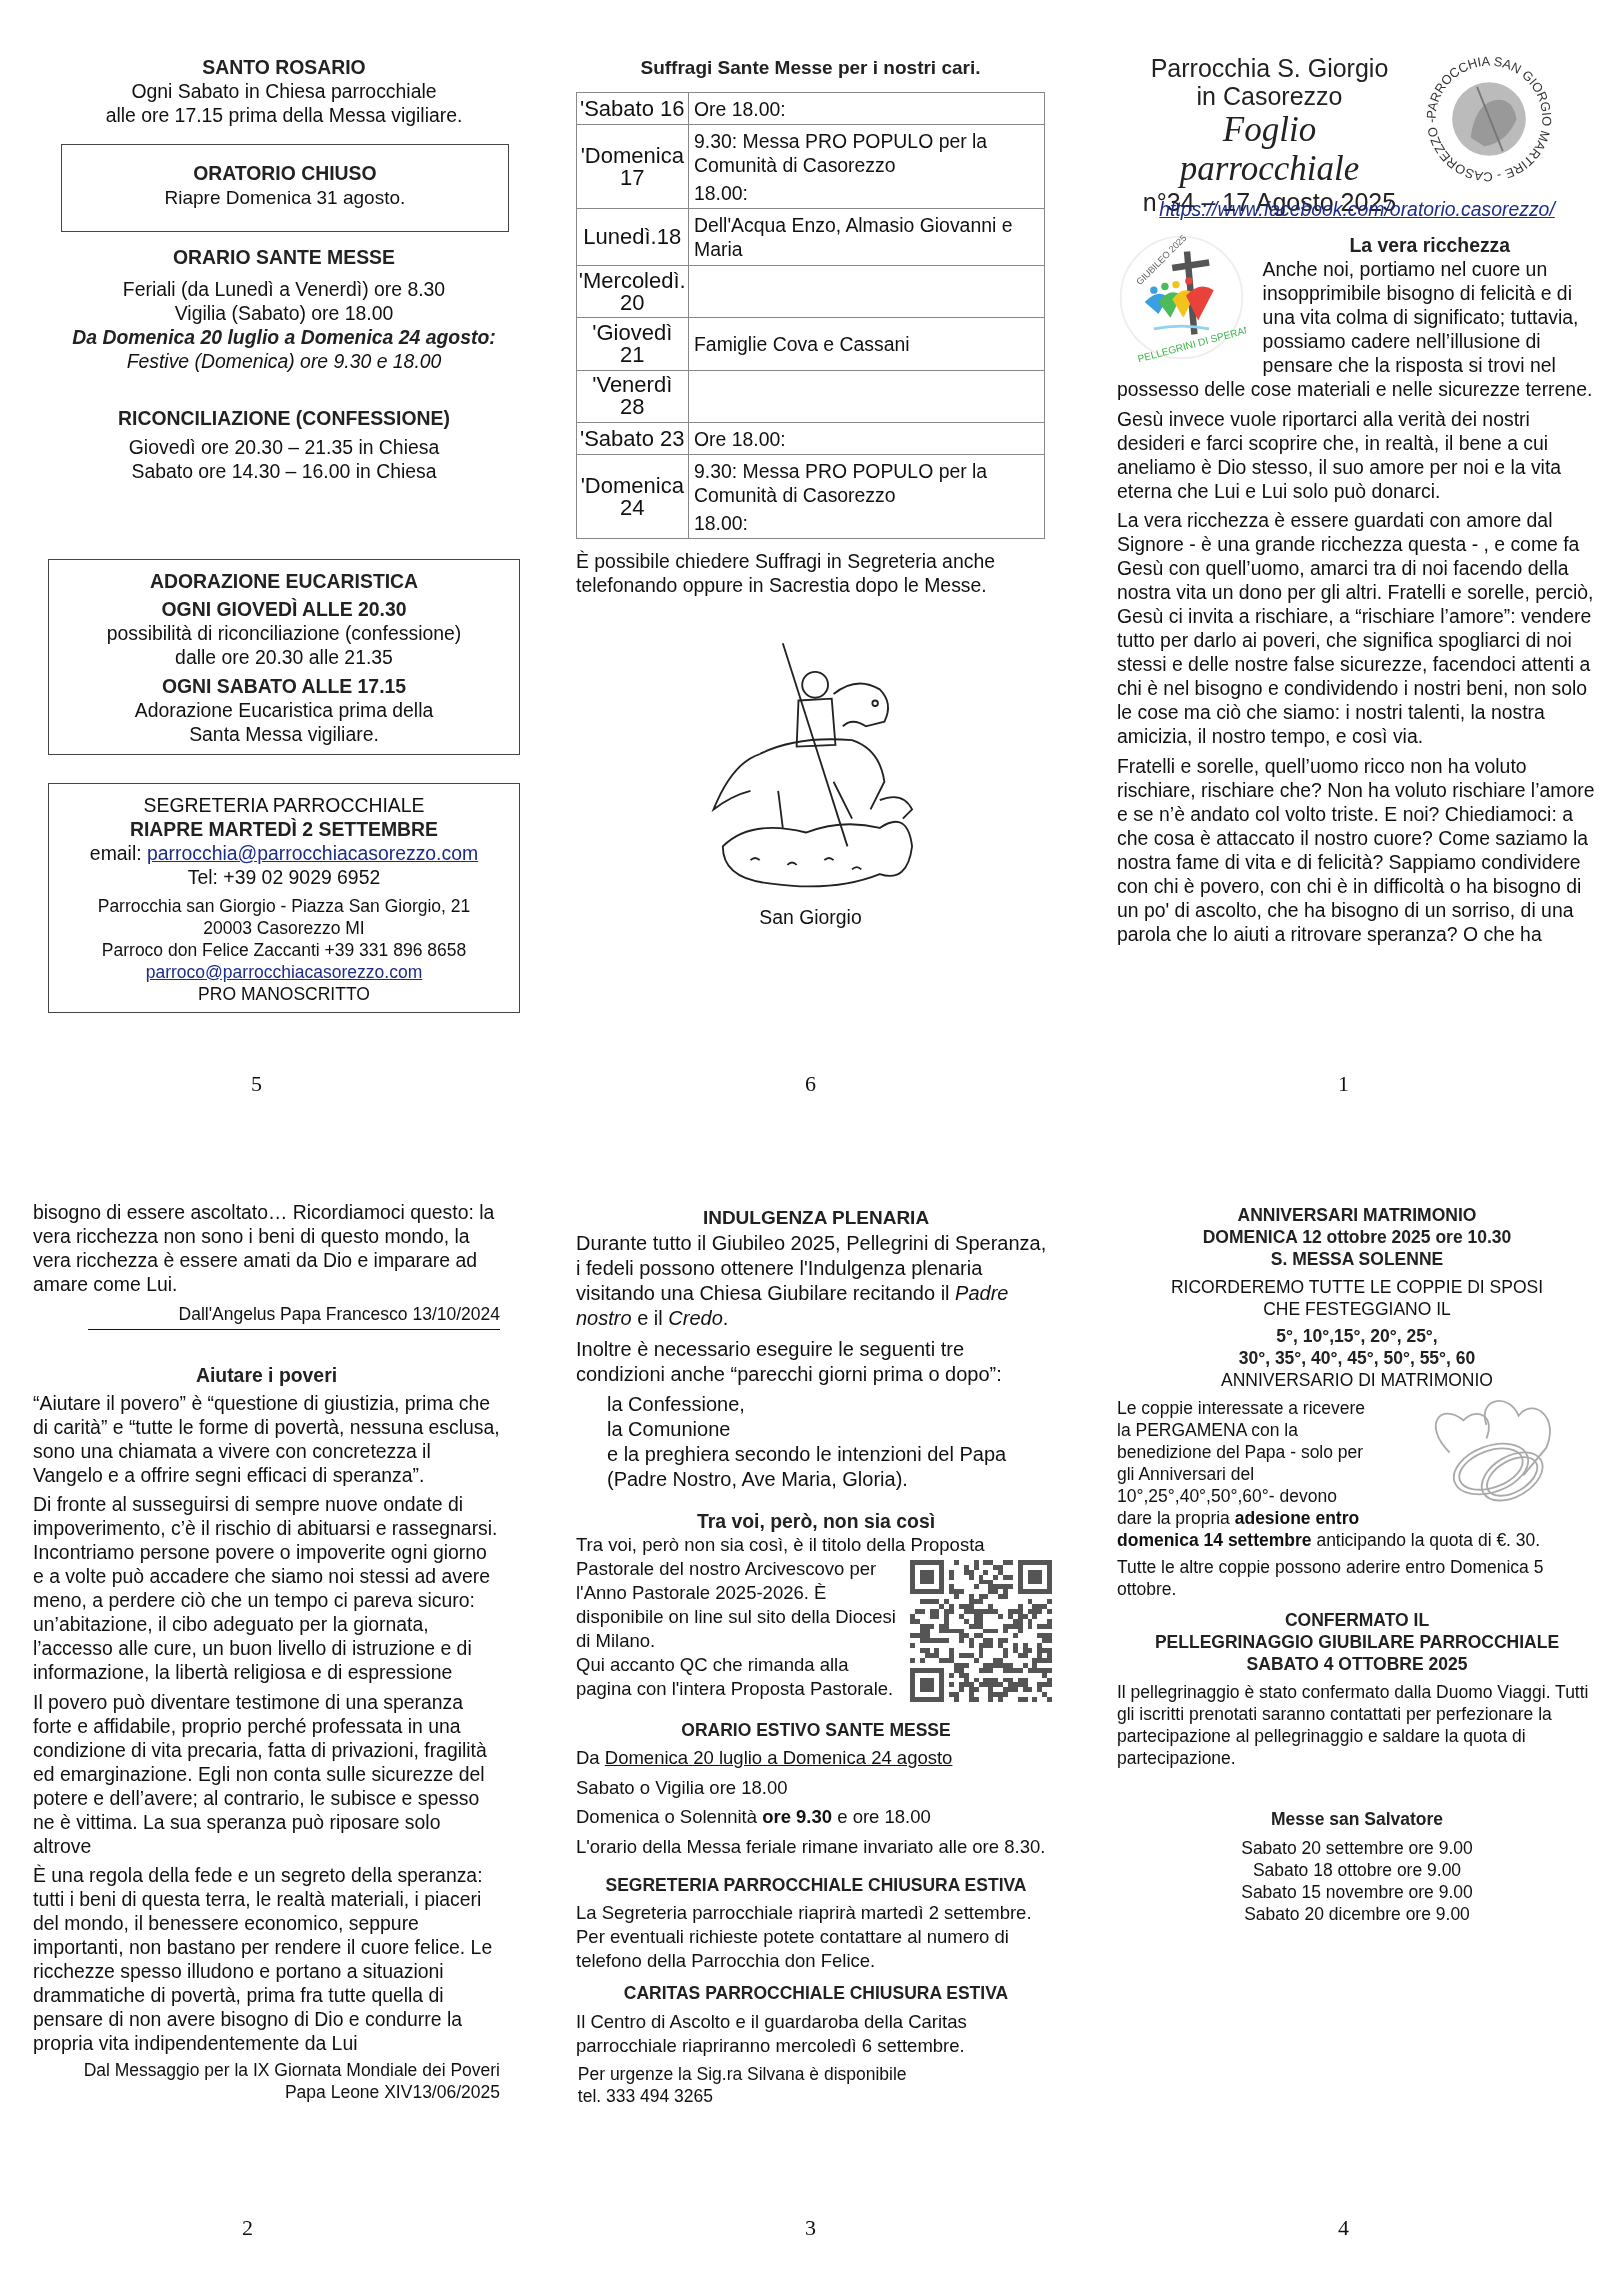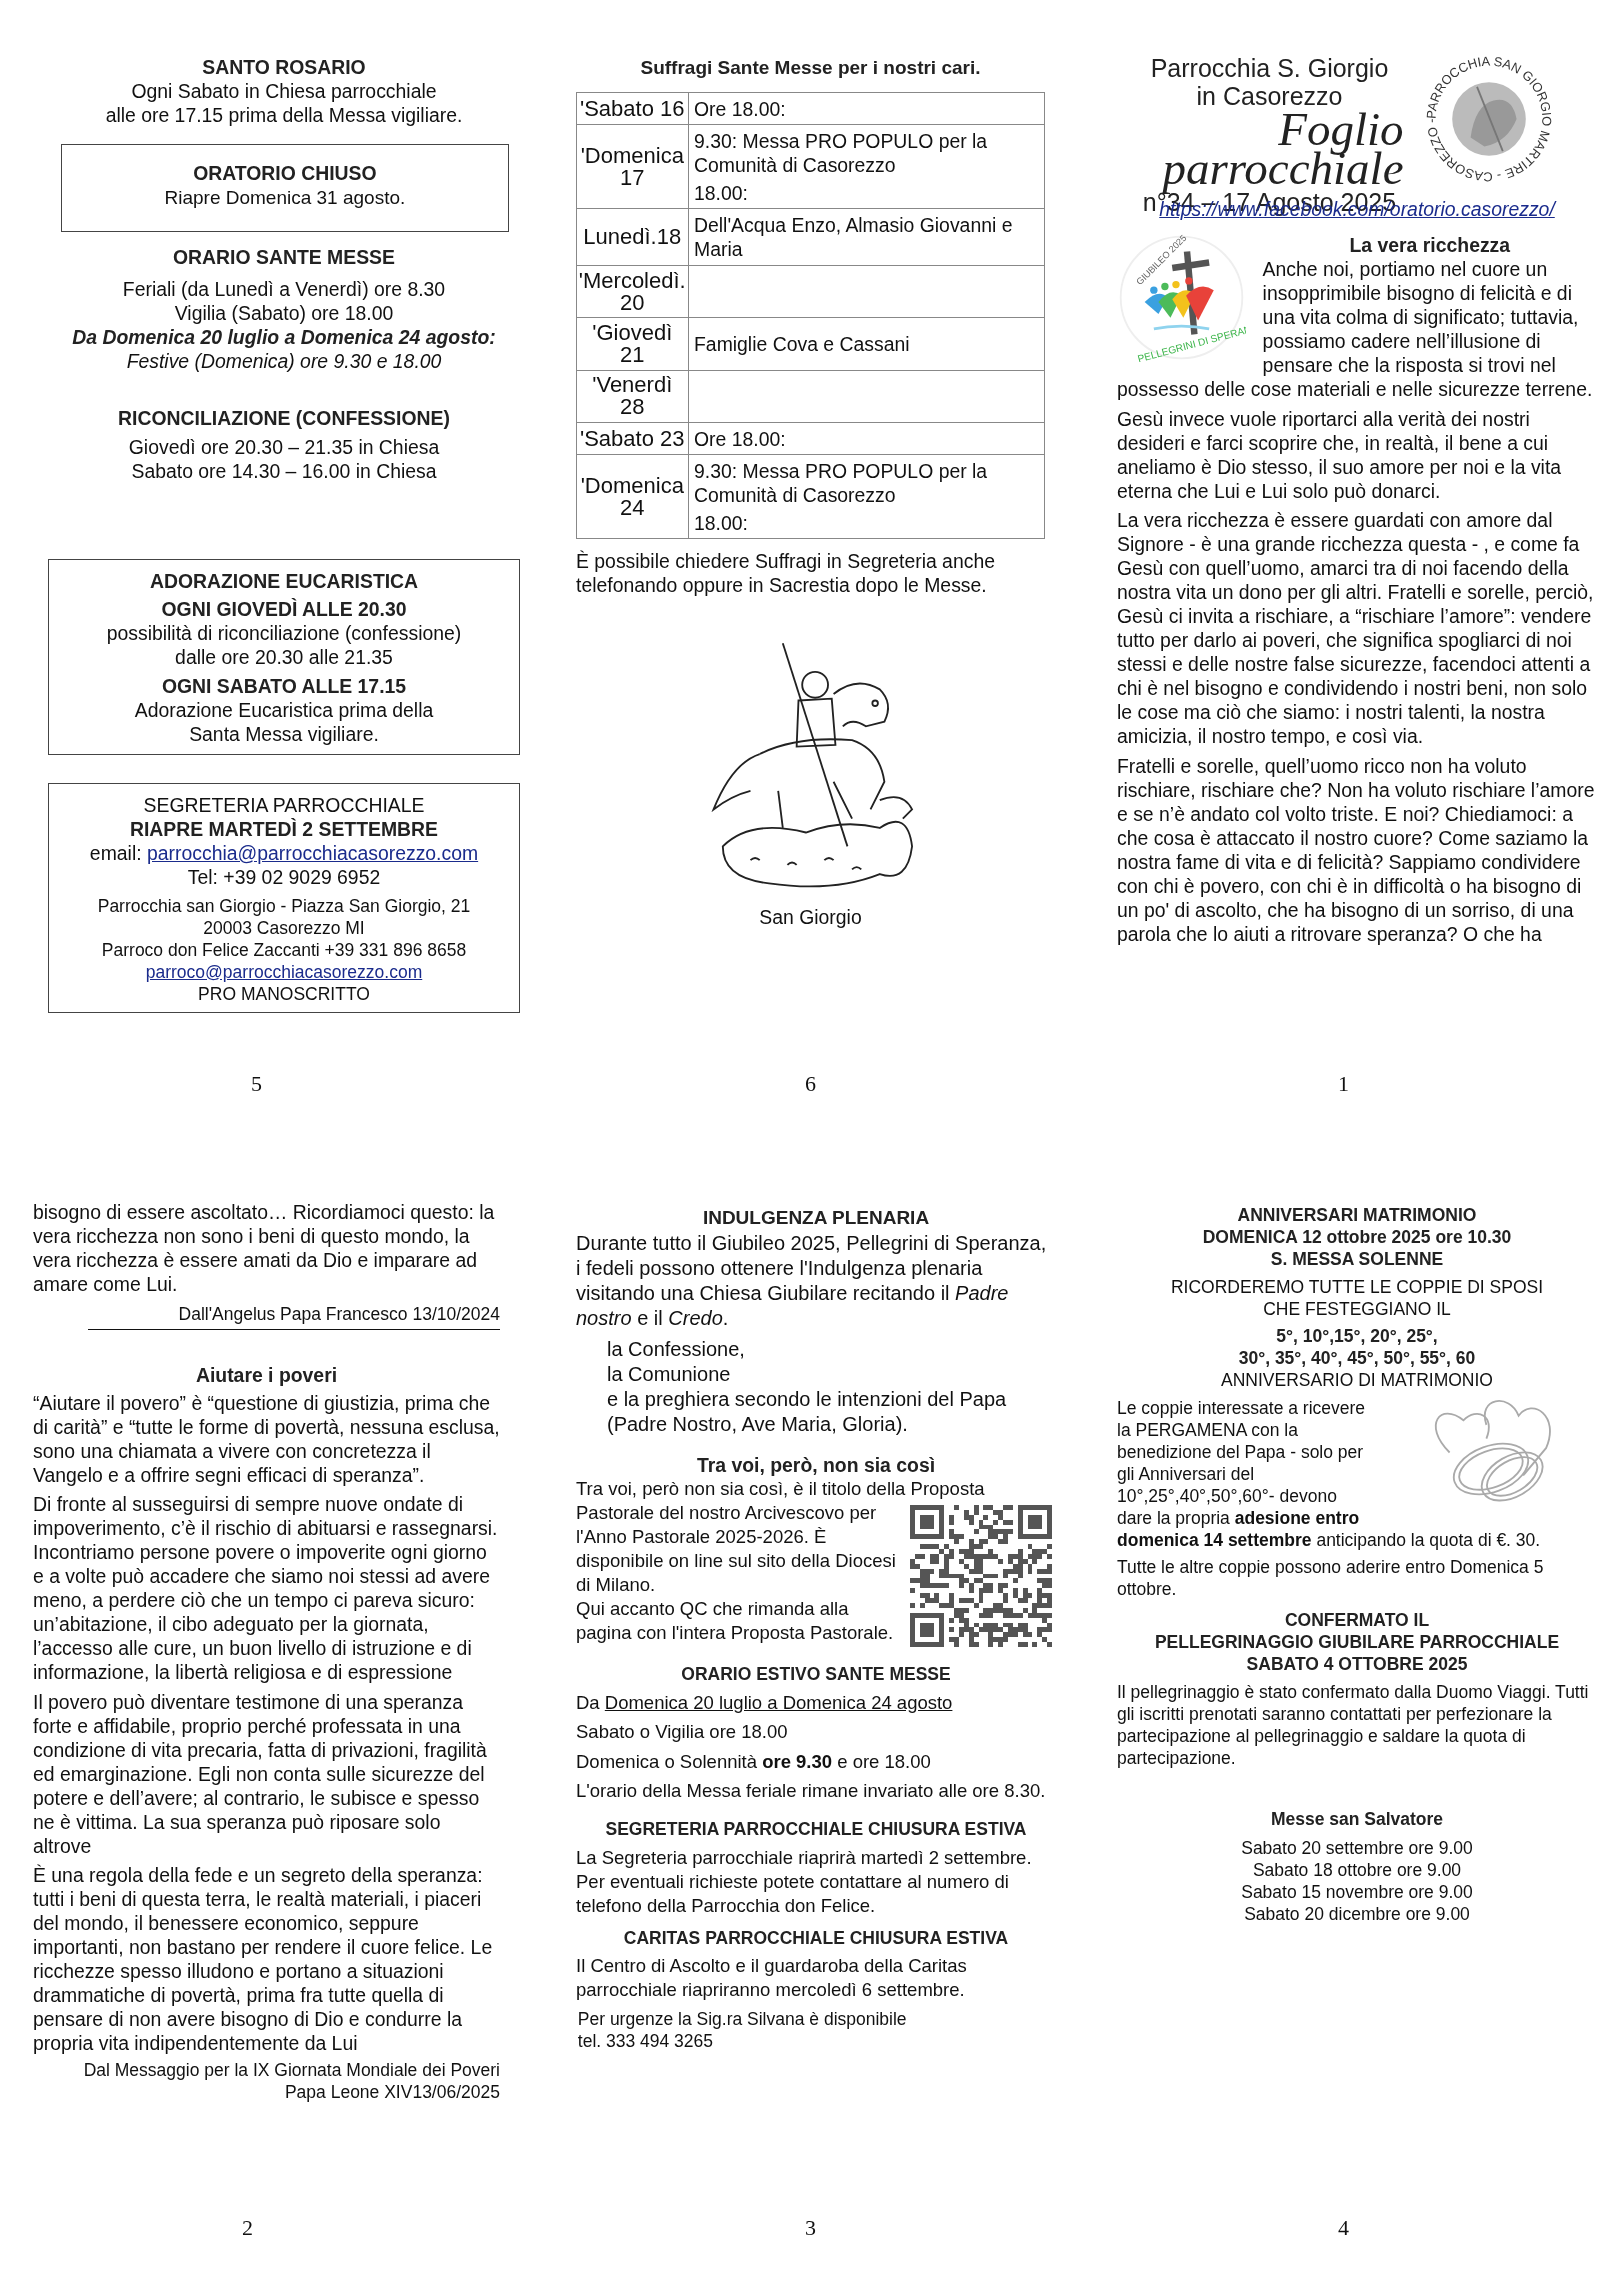"Foglio parrocchiale" p { font-size: 47px -> 35px; text-align: right -> none }
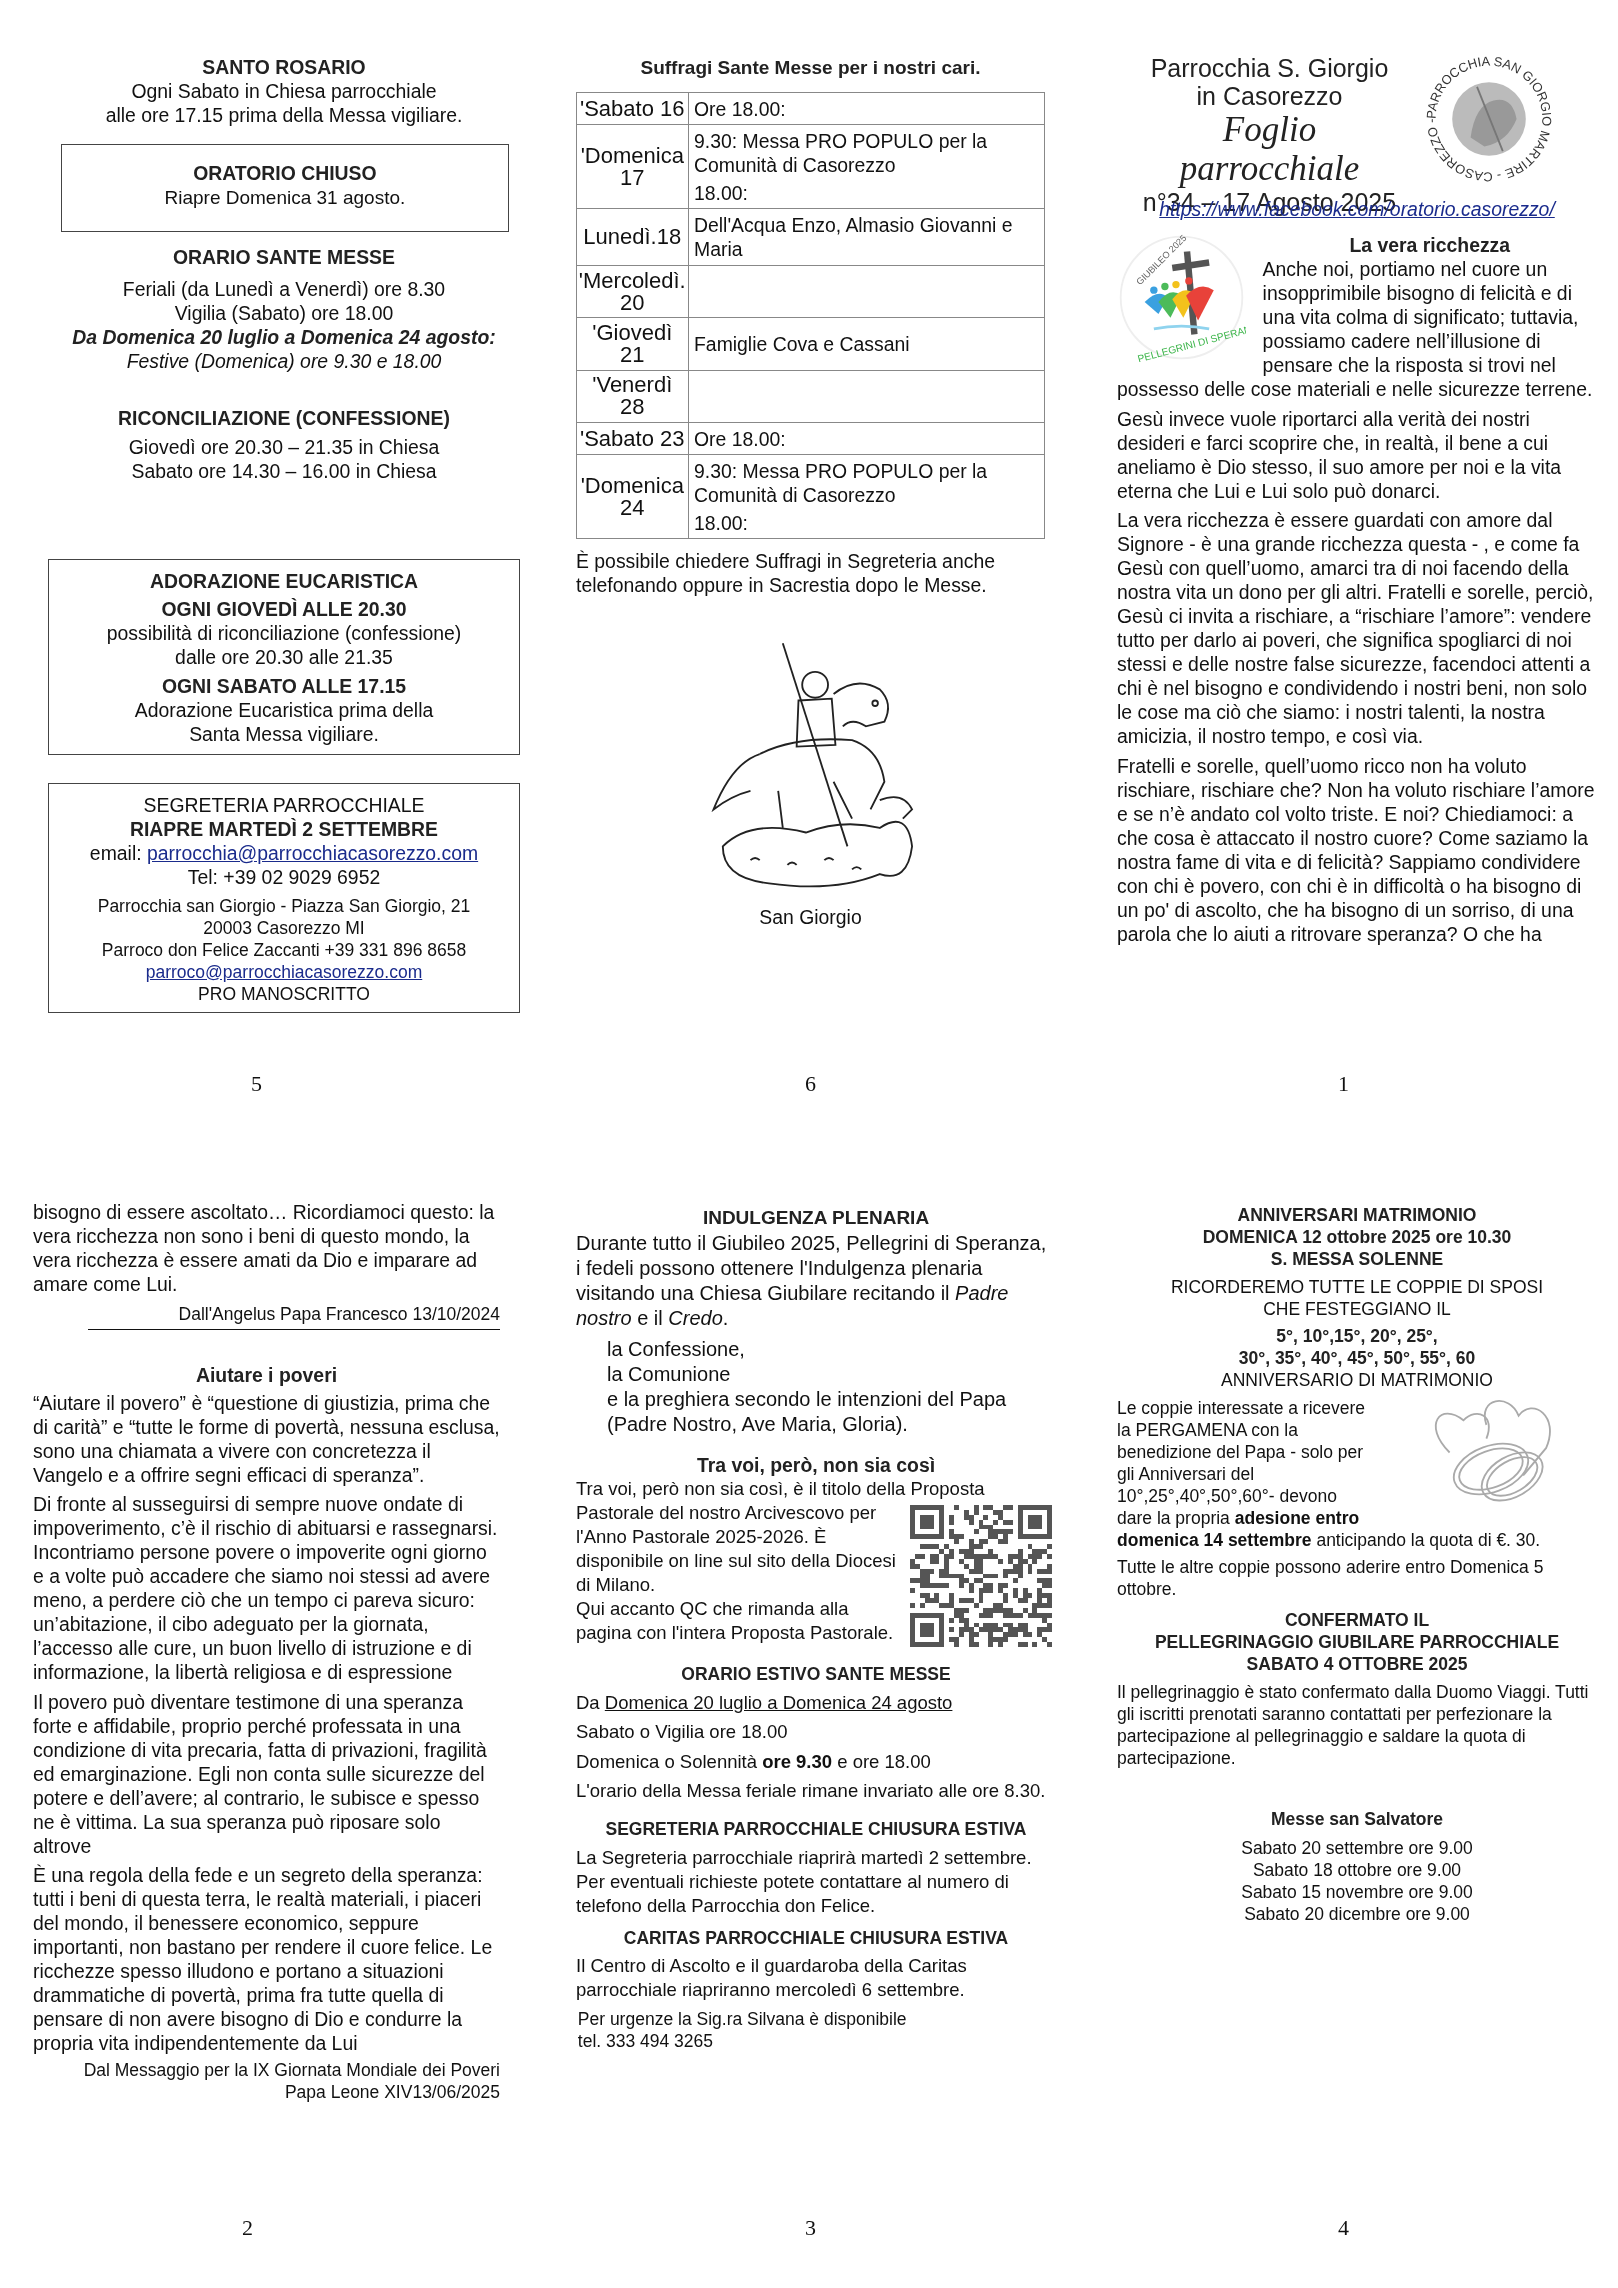"Inoltre è necessario eseguire le" p.mt6 { html: none -> <p>Inoltre è necessario eseguire le seguenti tre condizioni anche “parecchi giorni prima o dopo”:</p> }
